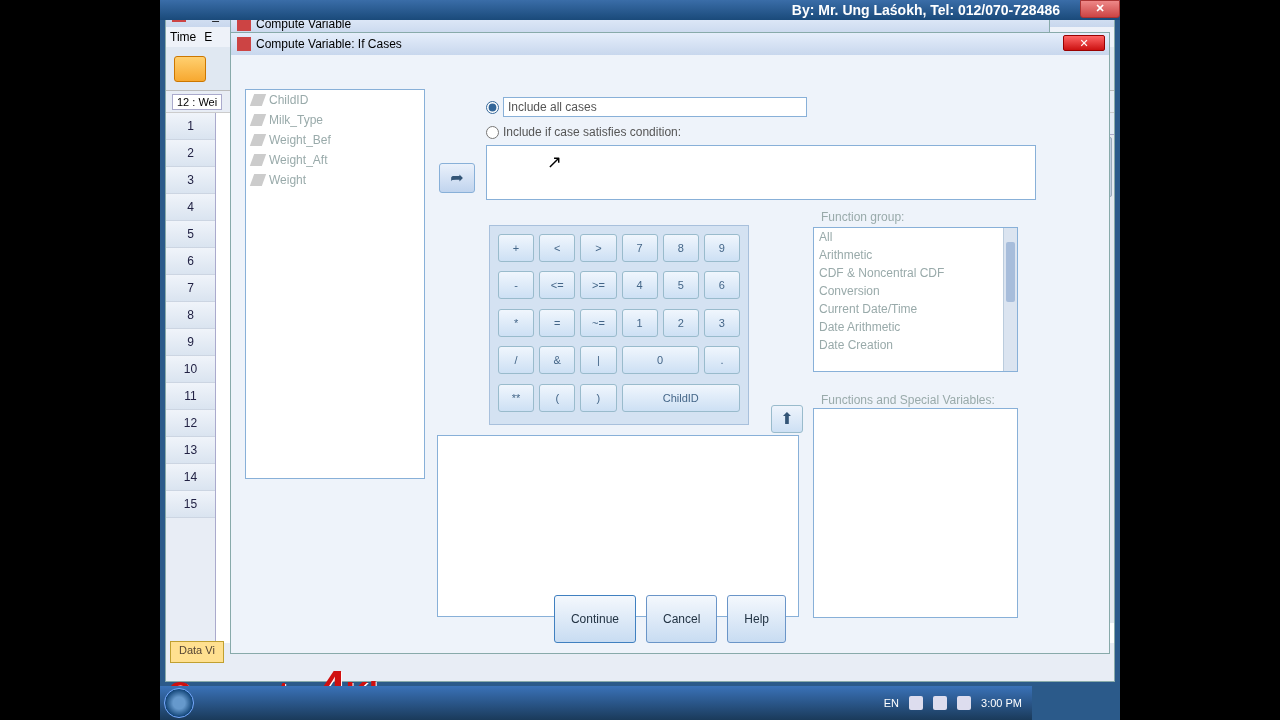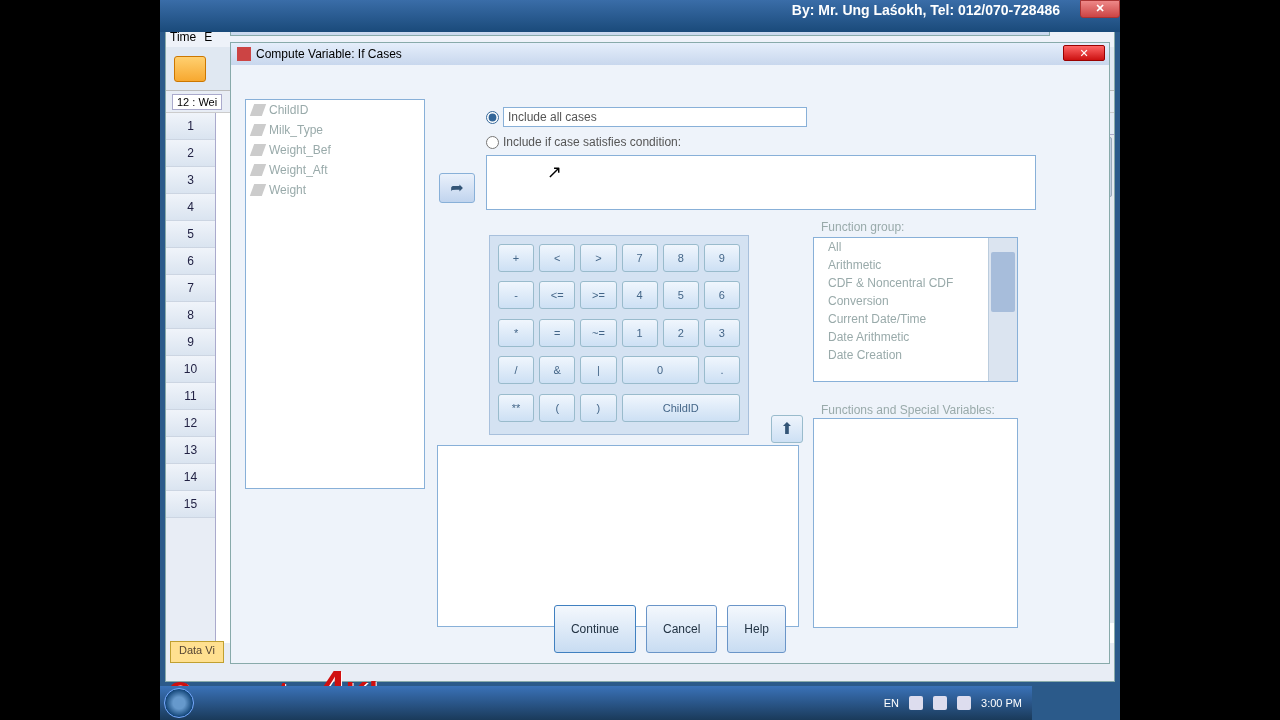"By: Mr. Ung Laśokh, Tel:" .title-banner { height: 32px -> 20px }
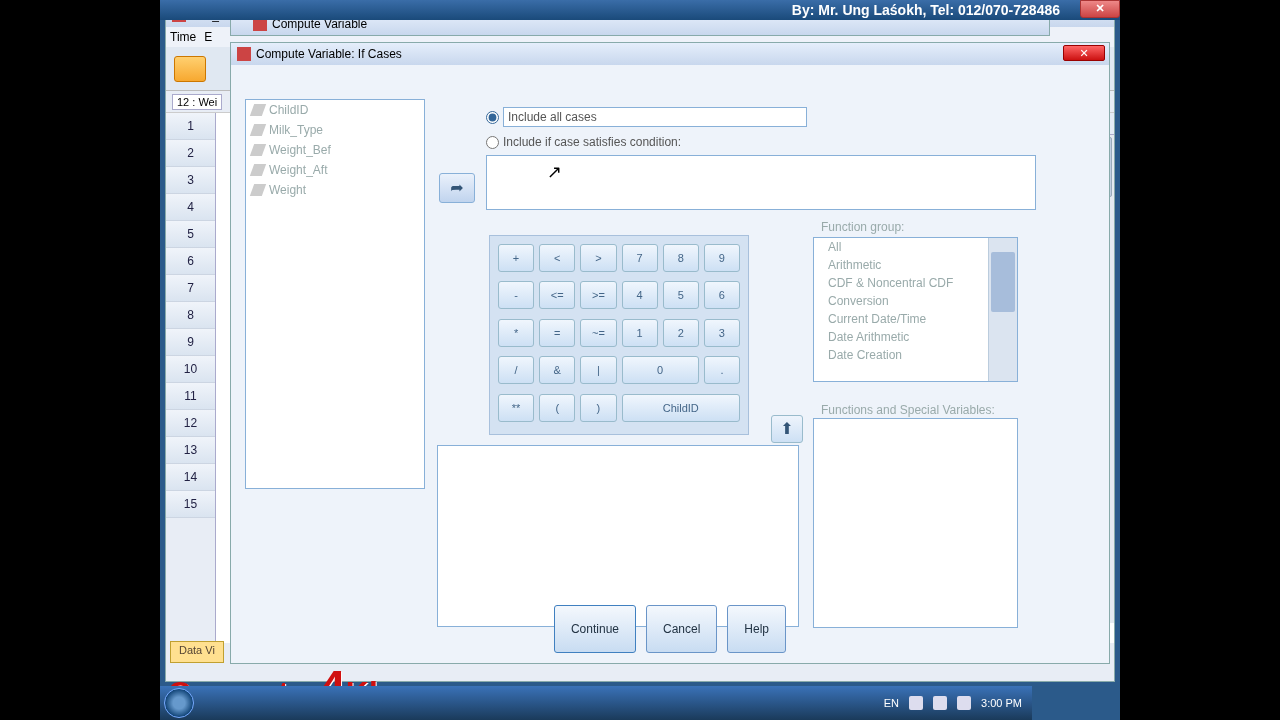"Compute Variable" .dlg-compute { padding-left: 22px -> 6px }
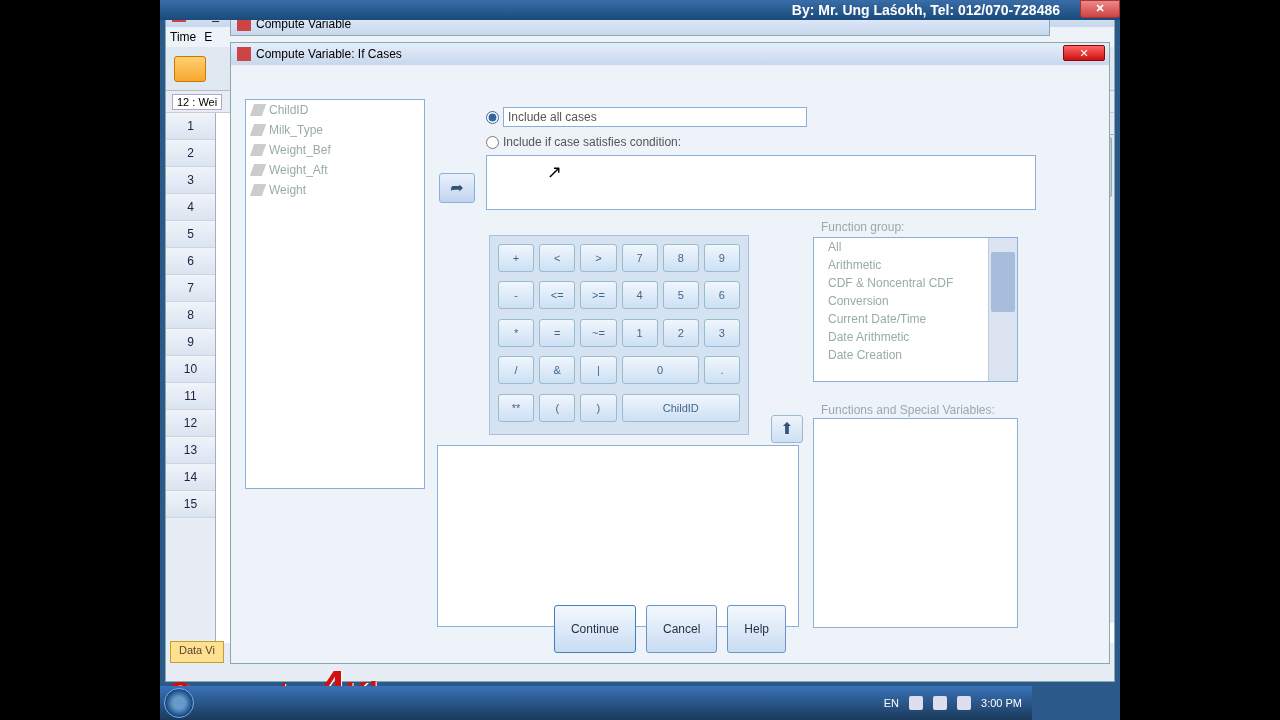"Compute Variable: If Cases" .dlg-if { top: 42px -> 32px }
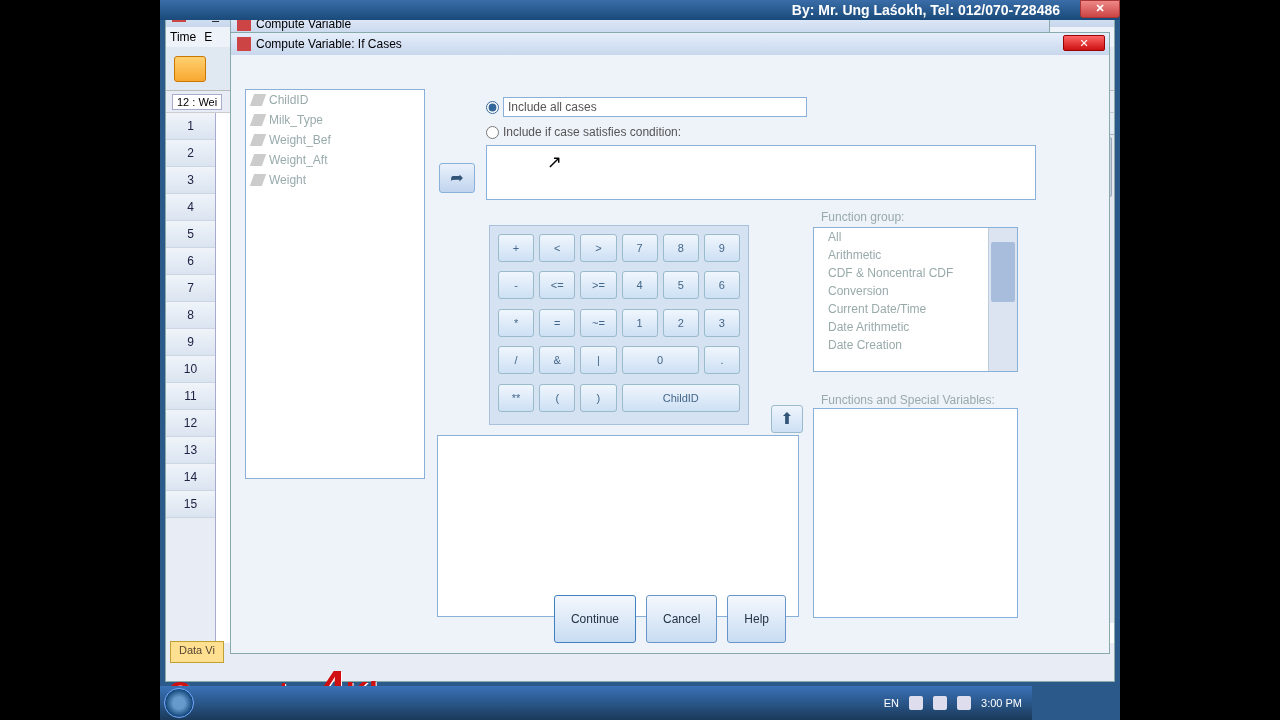"All" .fn-list div { padding: 2px 14px -> 2px 5px }
